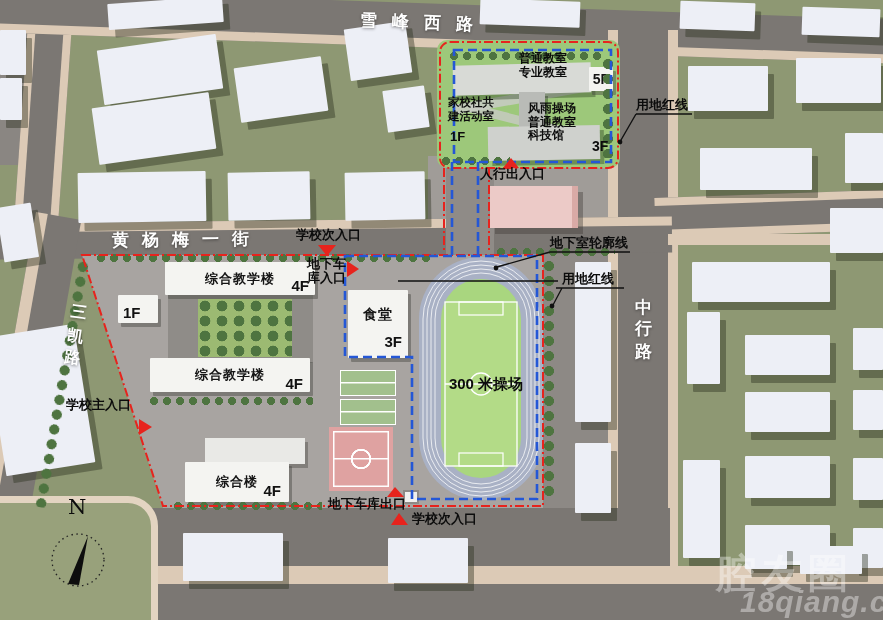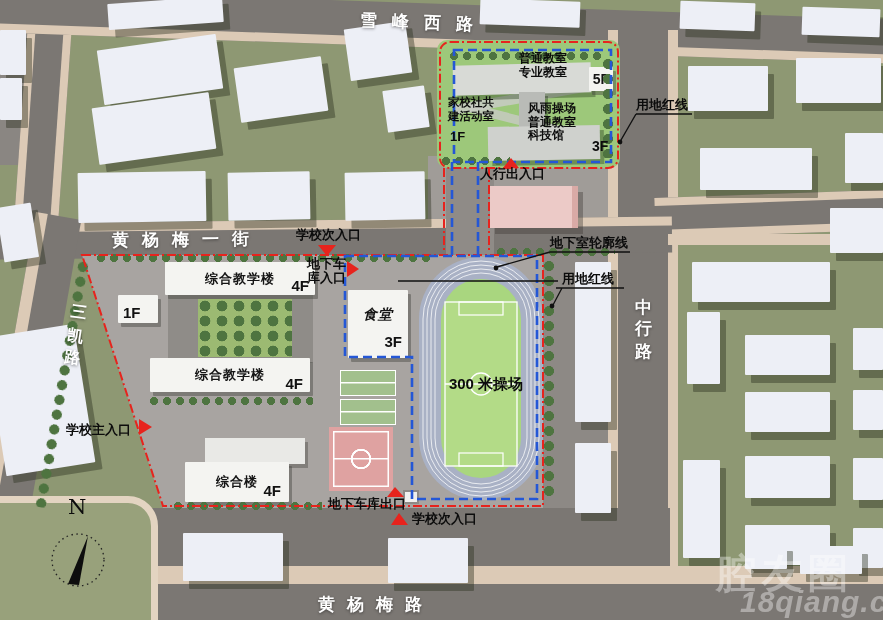"食堂" span.blab { font-style: italic -> none }
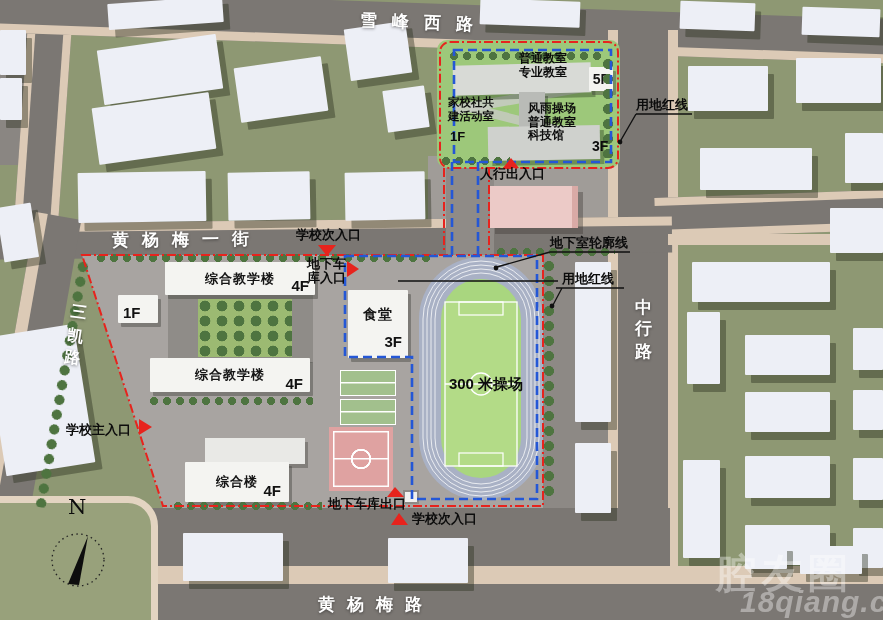"学校主入口" div.anno { top: 423px -> 398px }
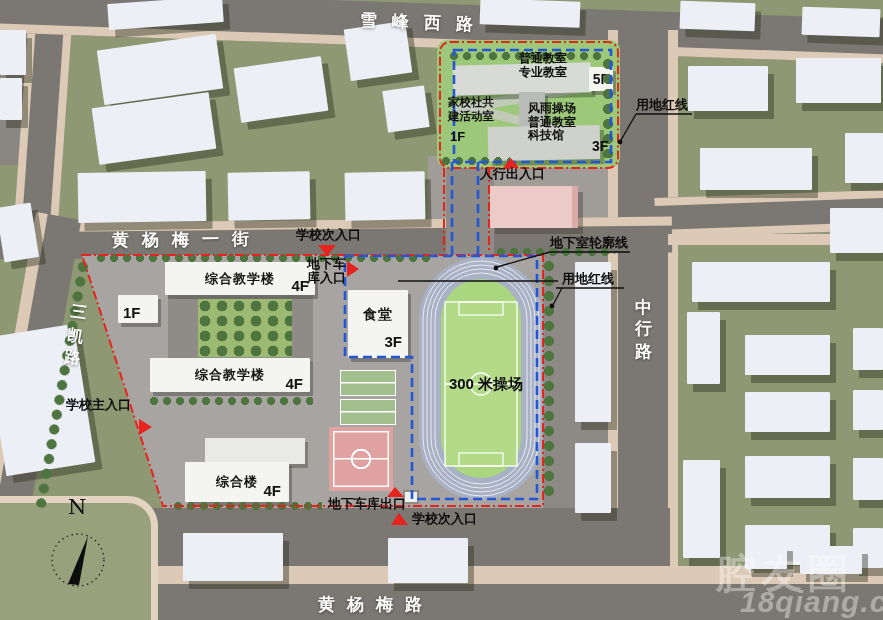"黄杨梅路" div.wlab { html: <div>黄杨梅路</div> -> none }
